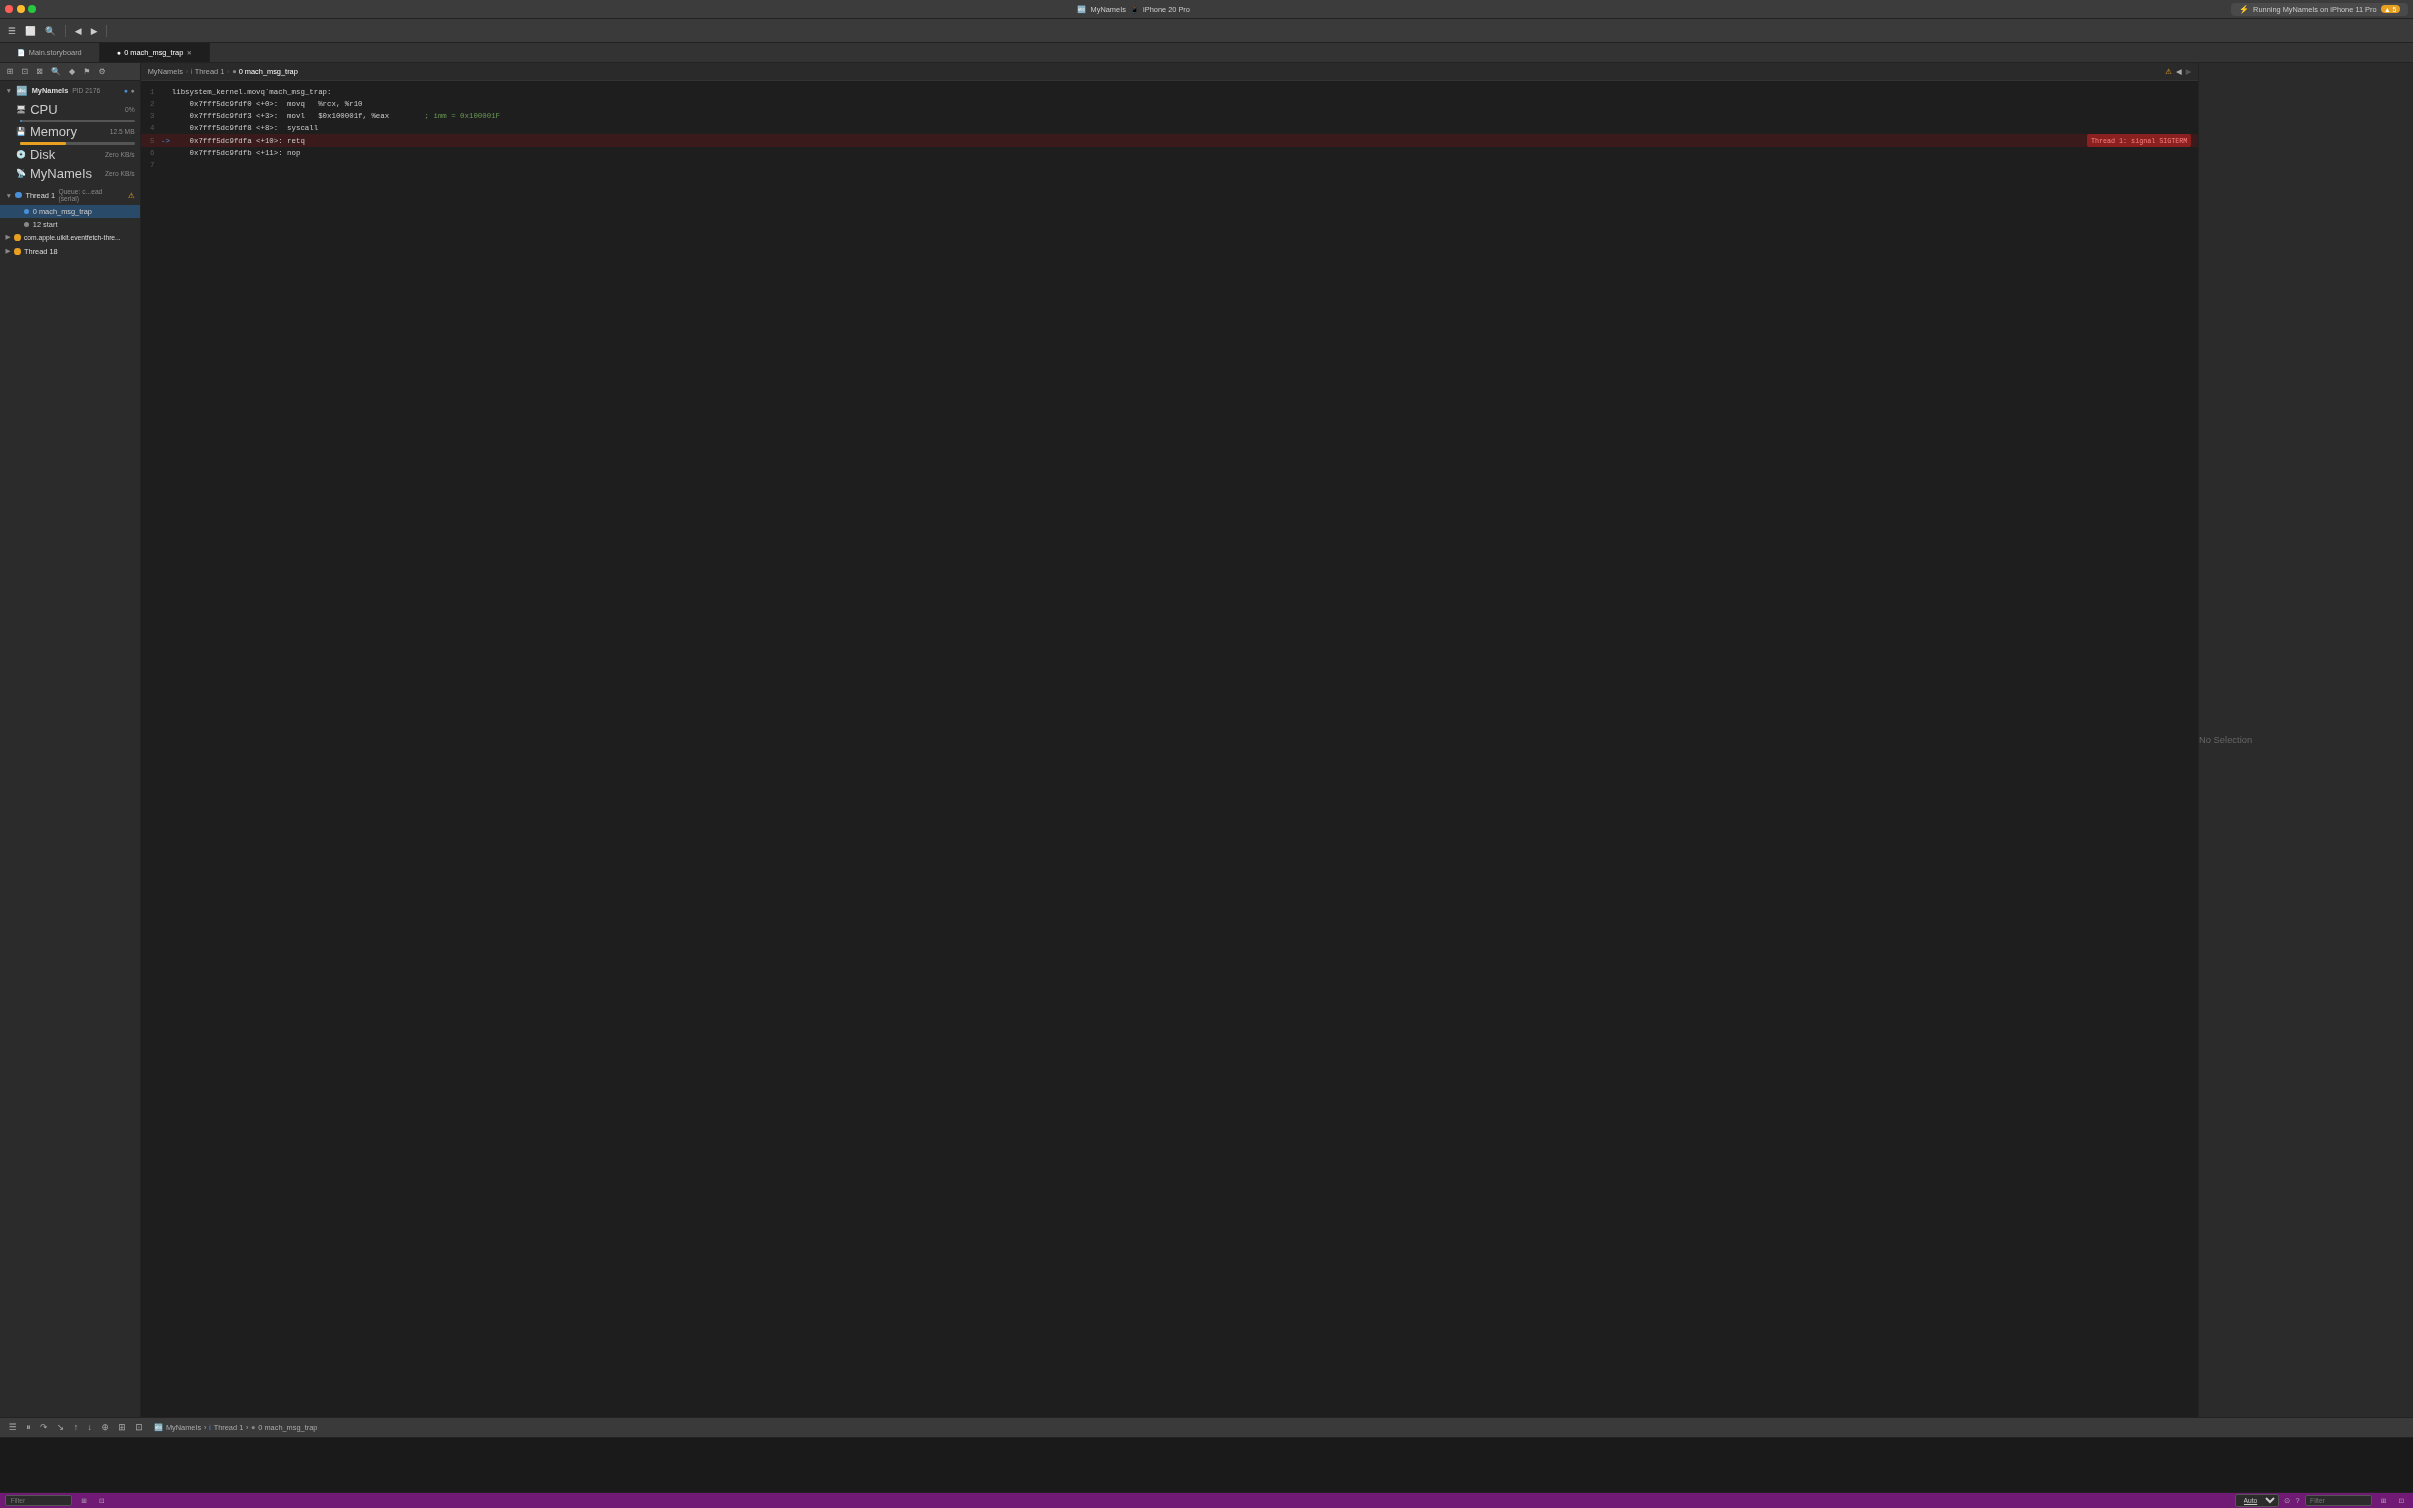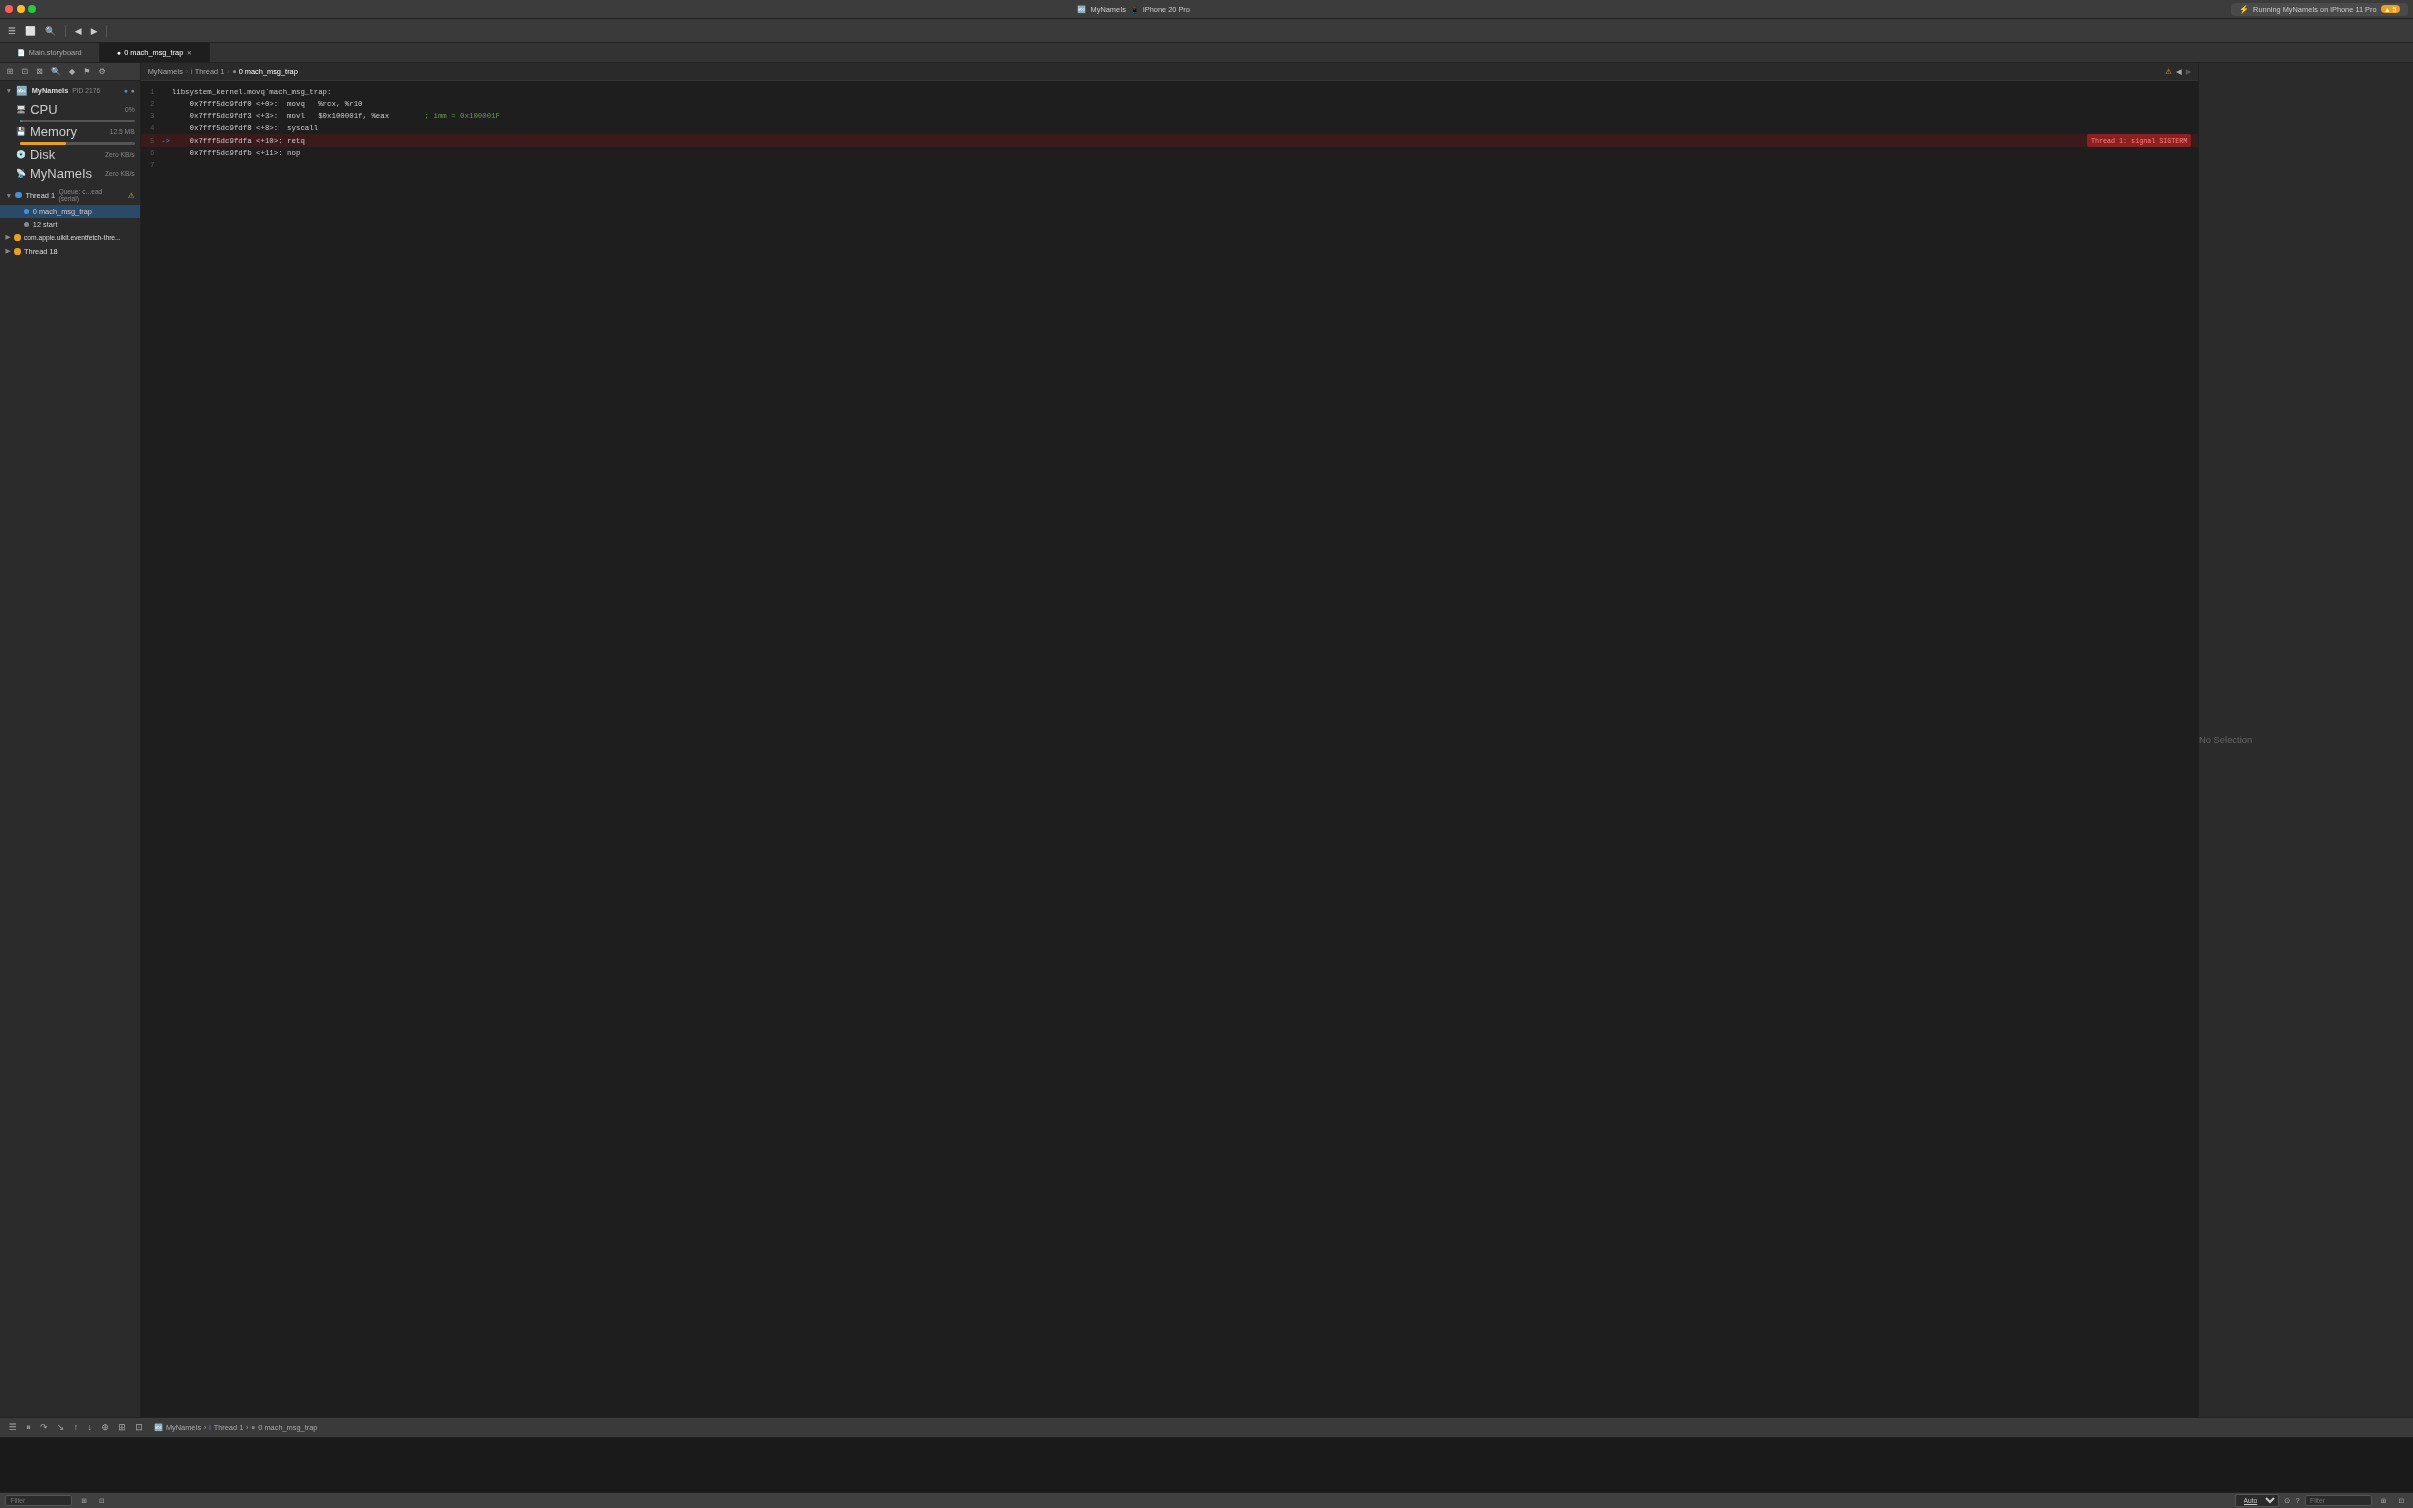"Filter" .status-bar { background: #404040 -> #701a75 }
